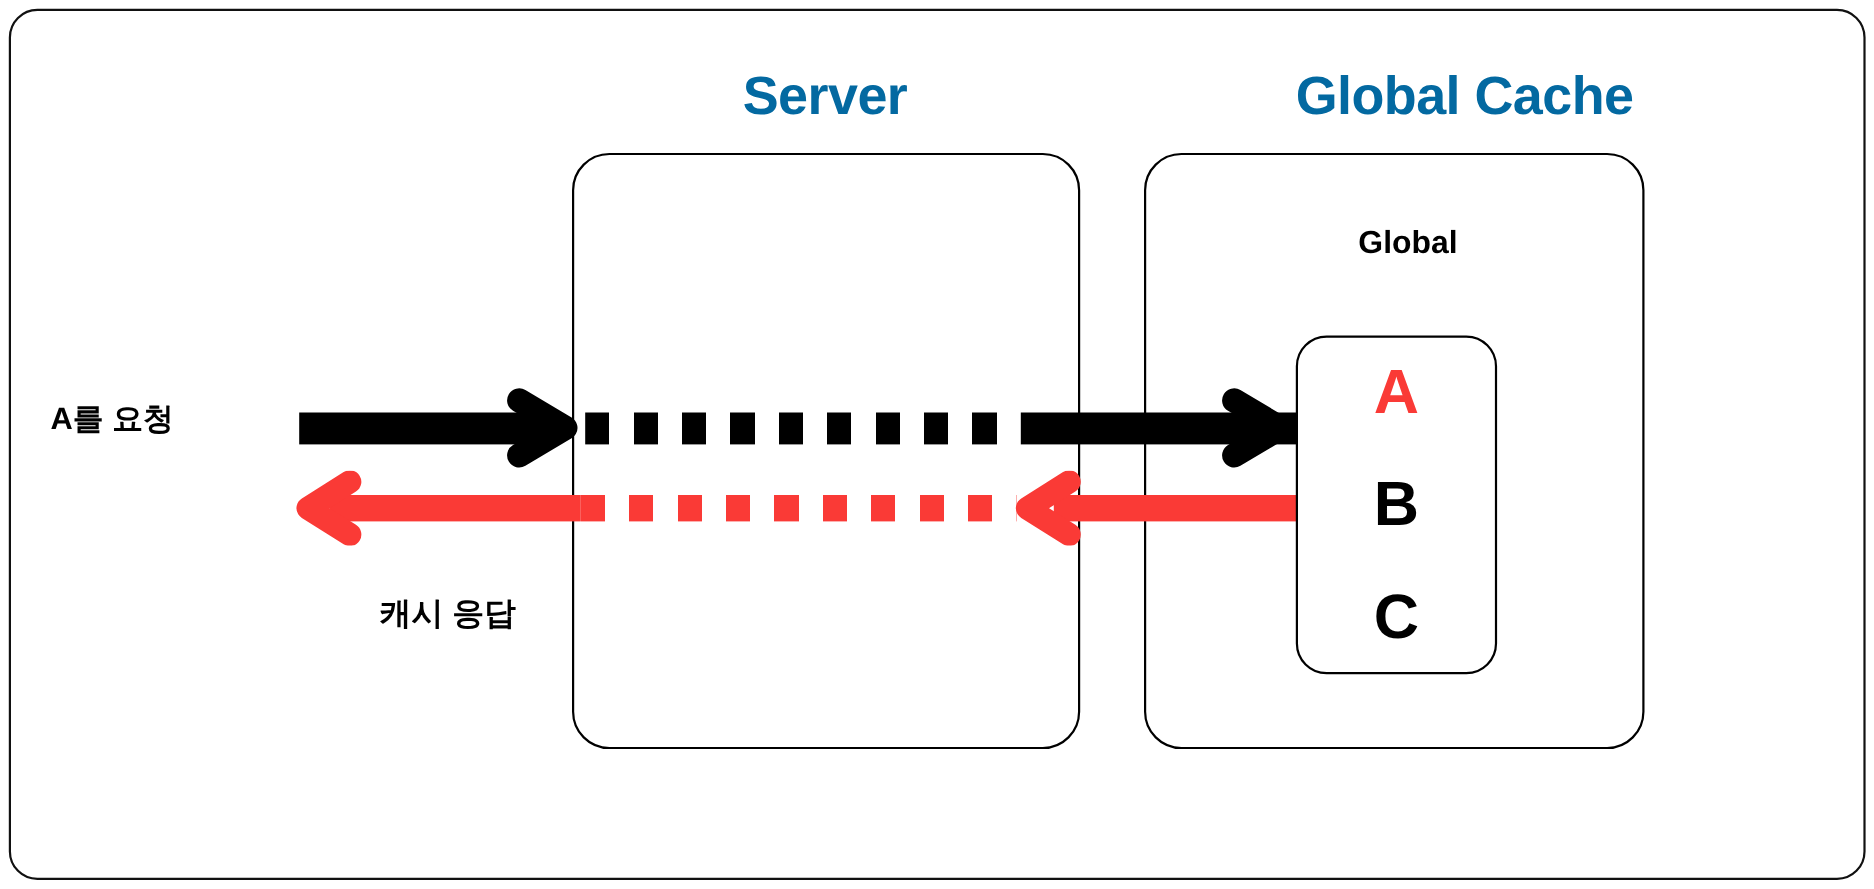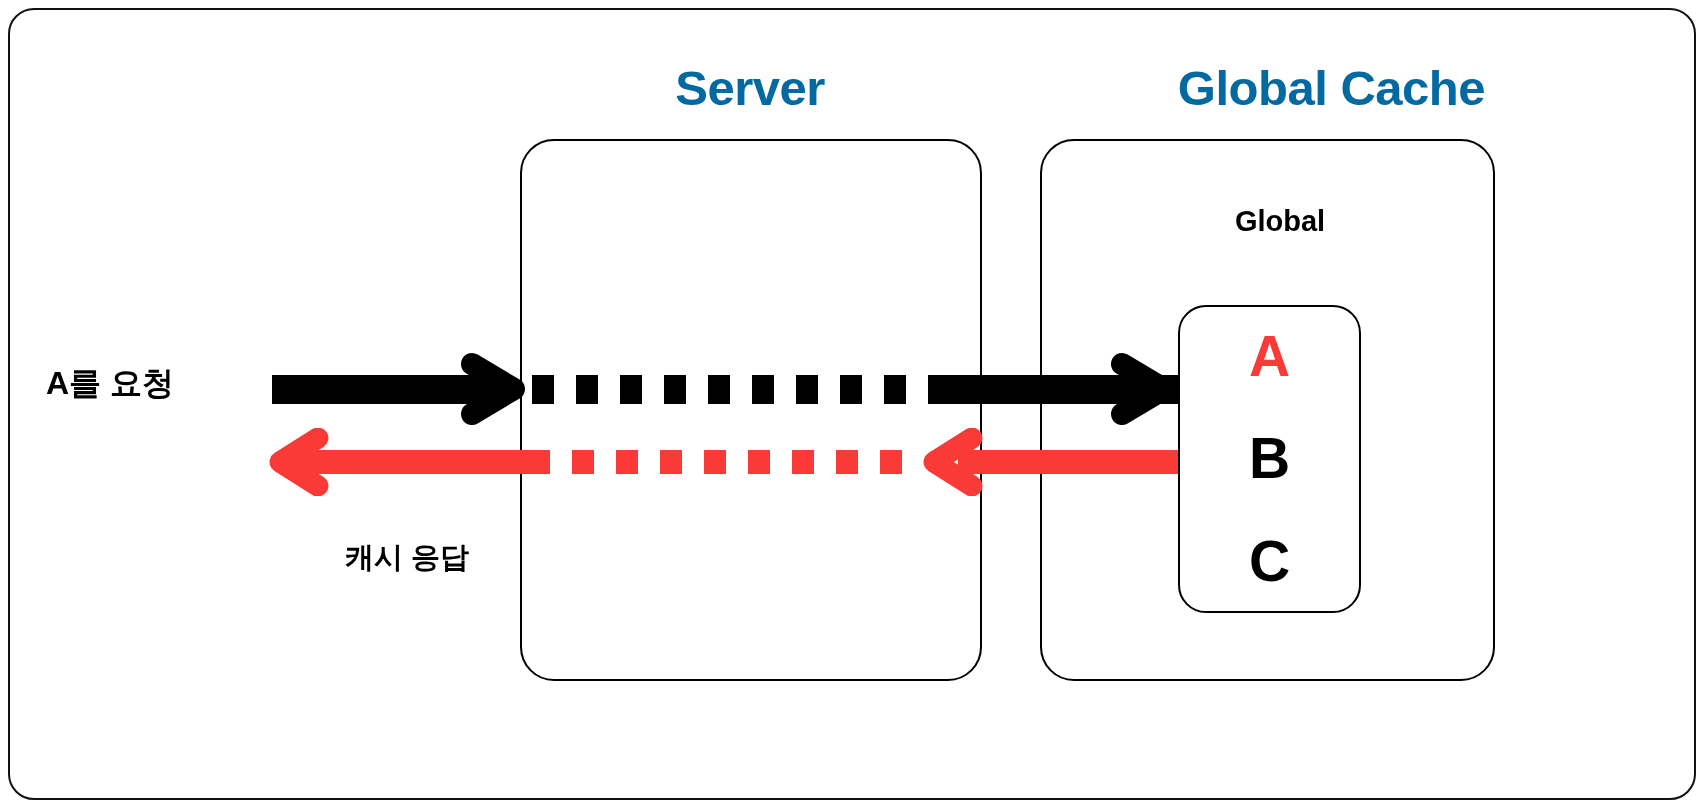"A를 요청" .label-request { font-size: 32px -> 28px }
